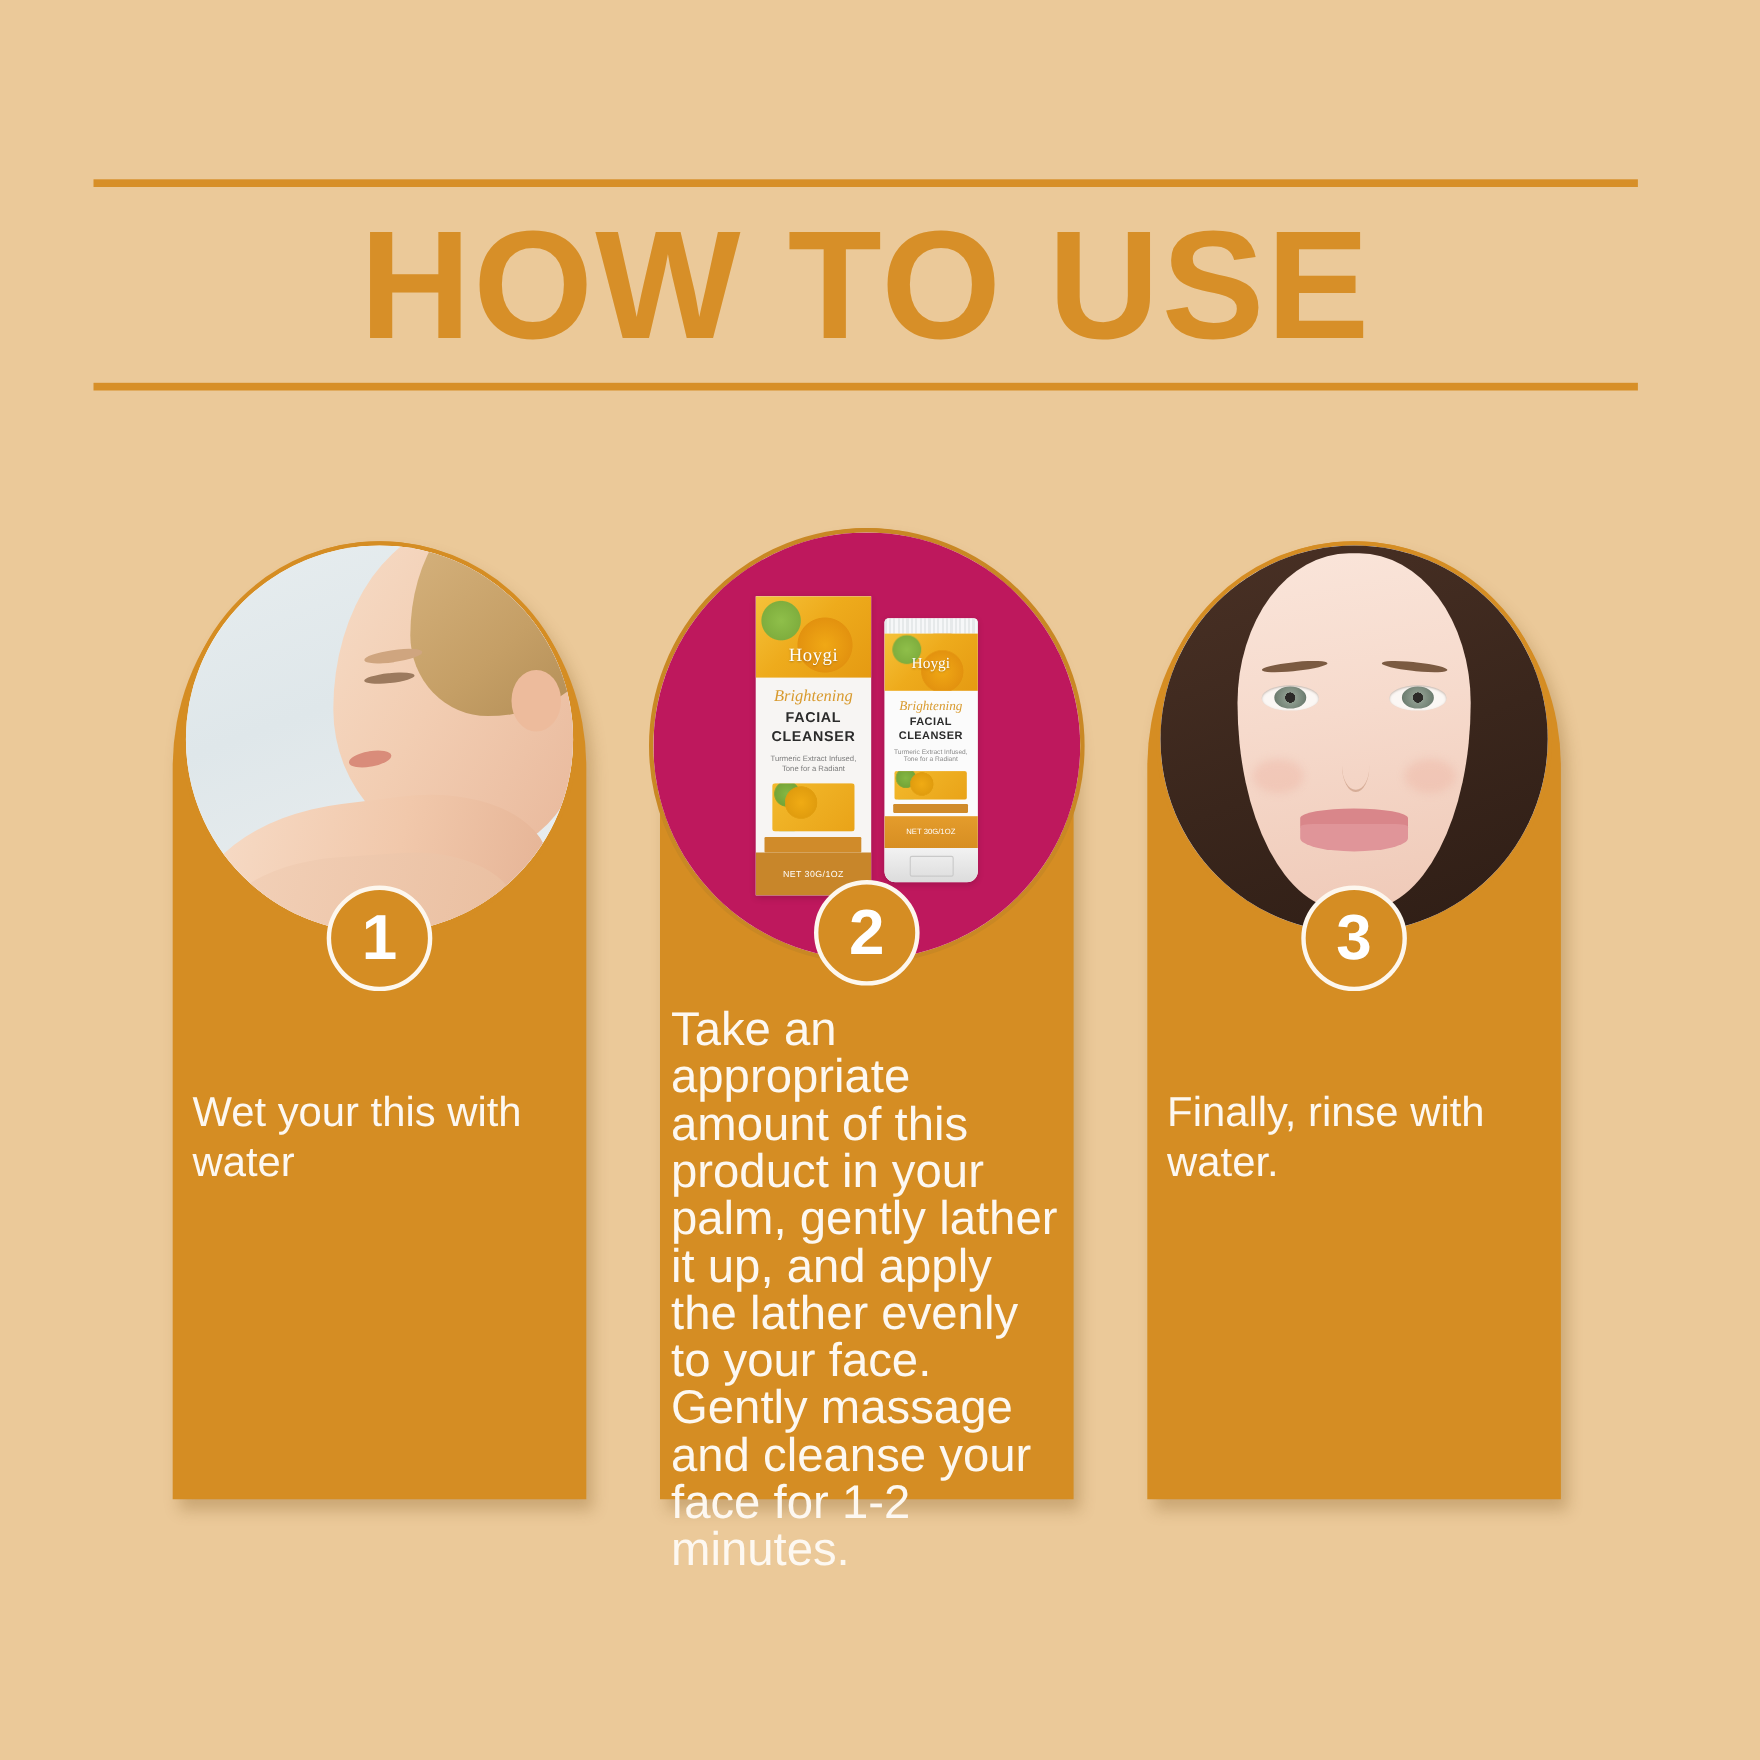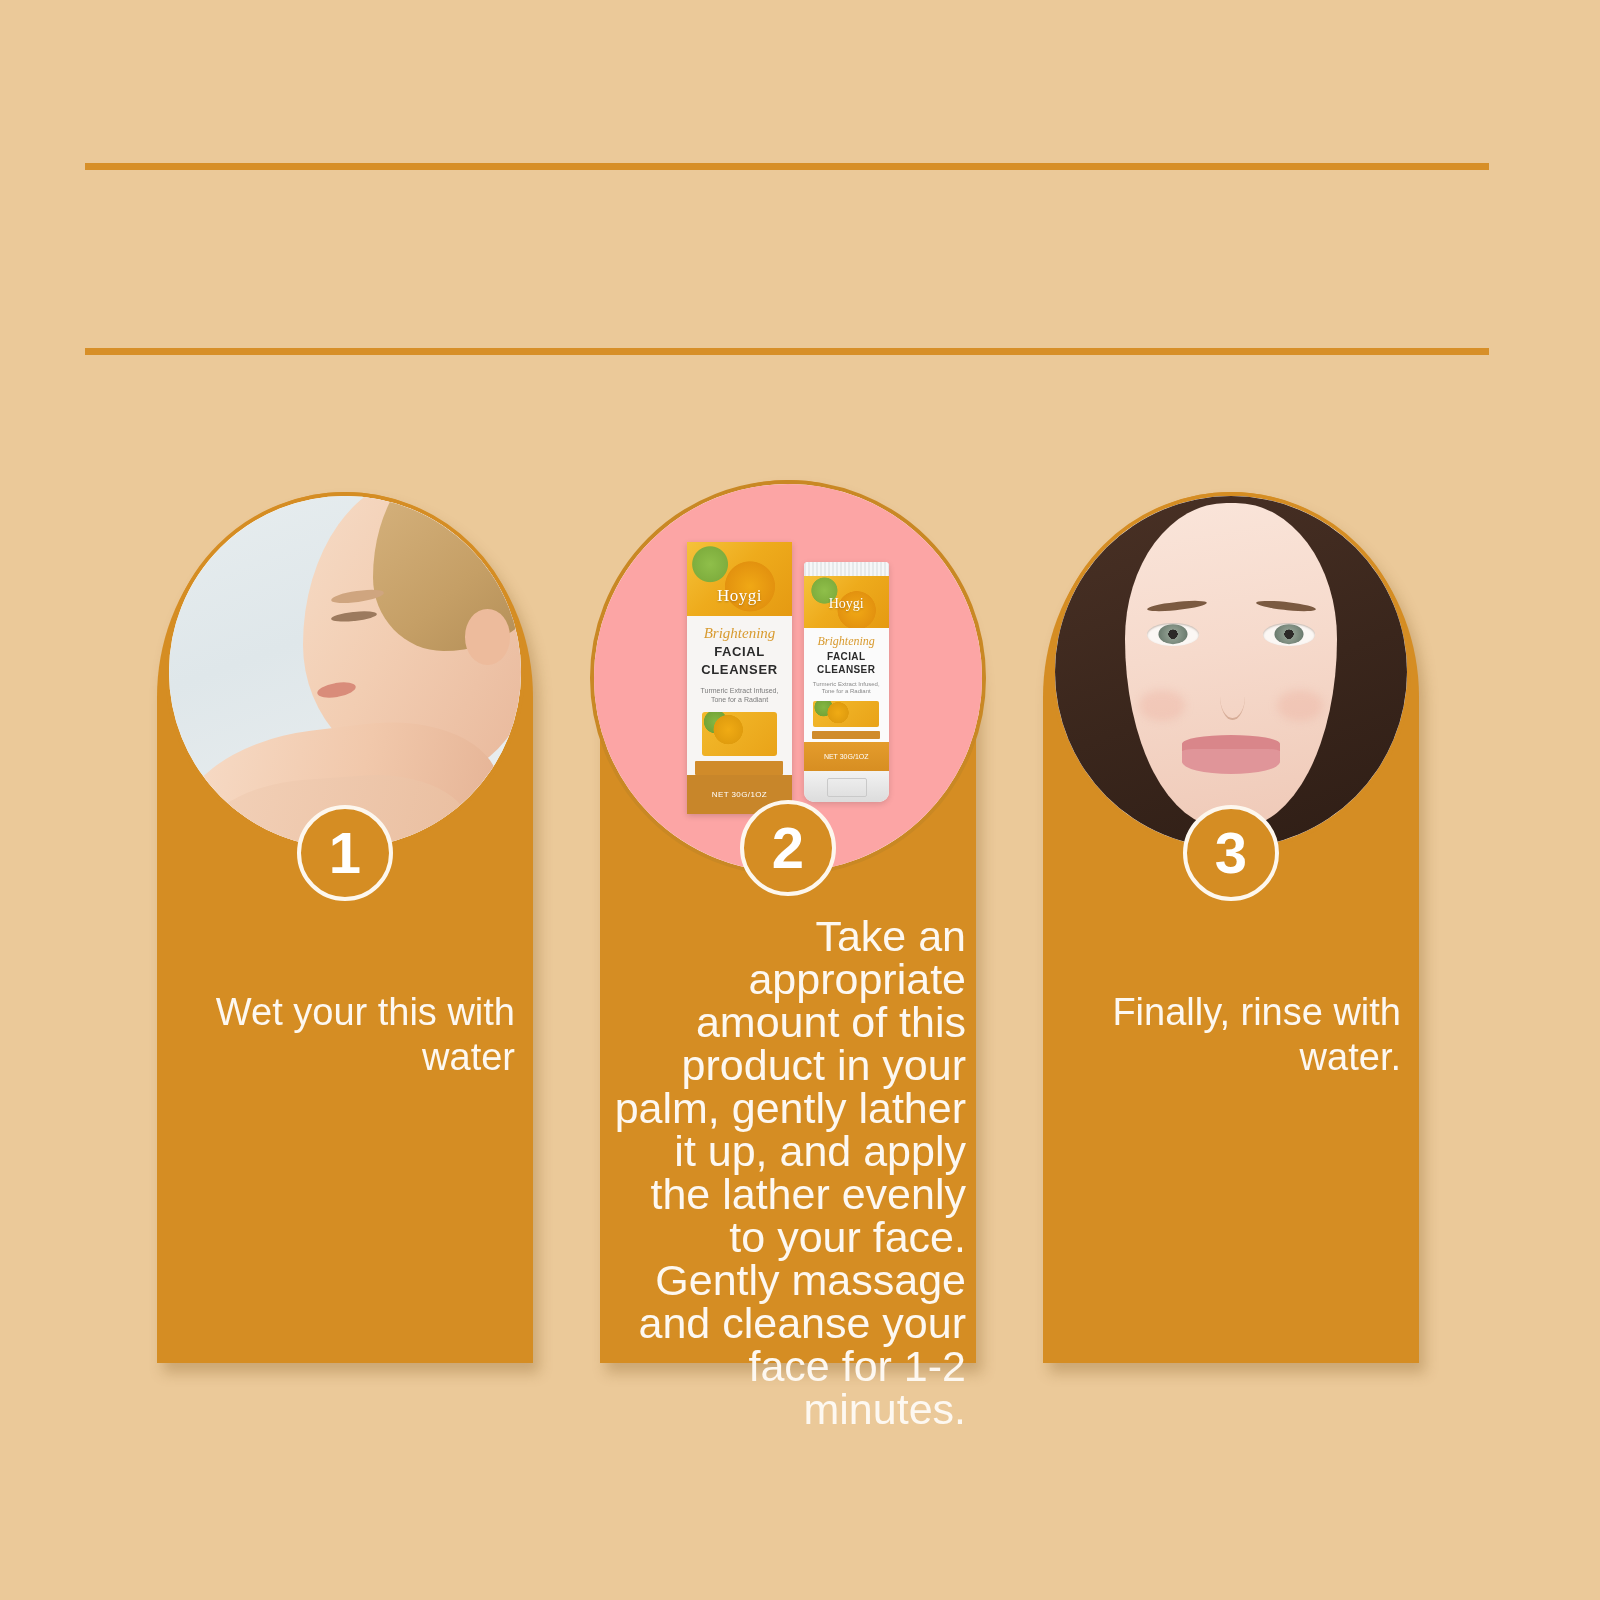"HOW TO USE" div { html: none -> <div>HOW TO USE</div> }
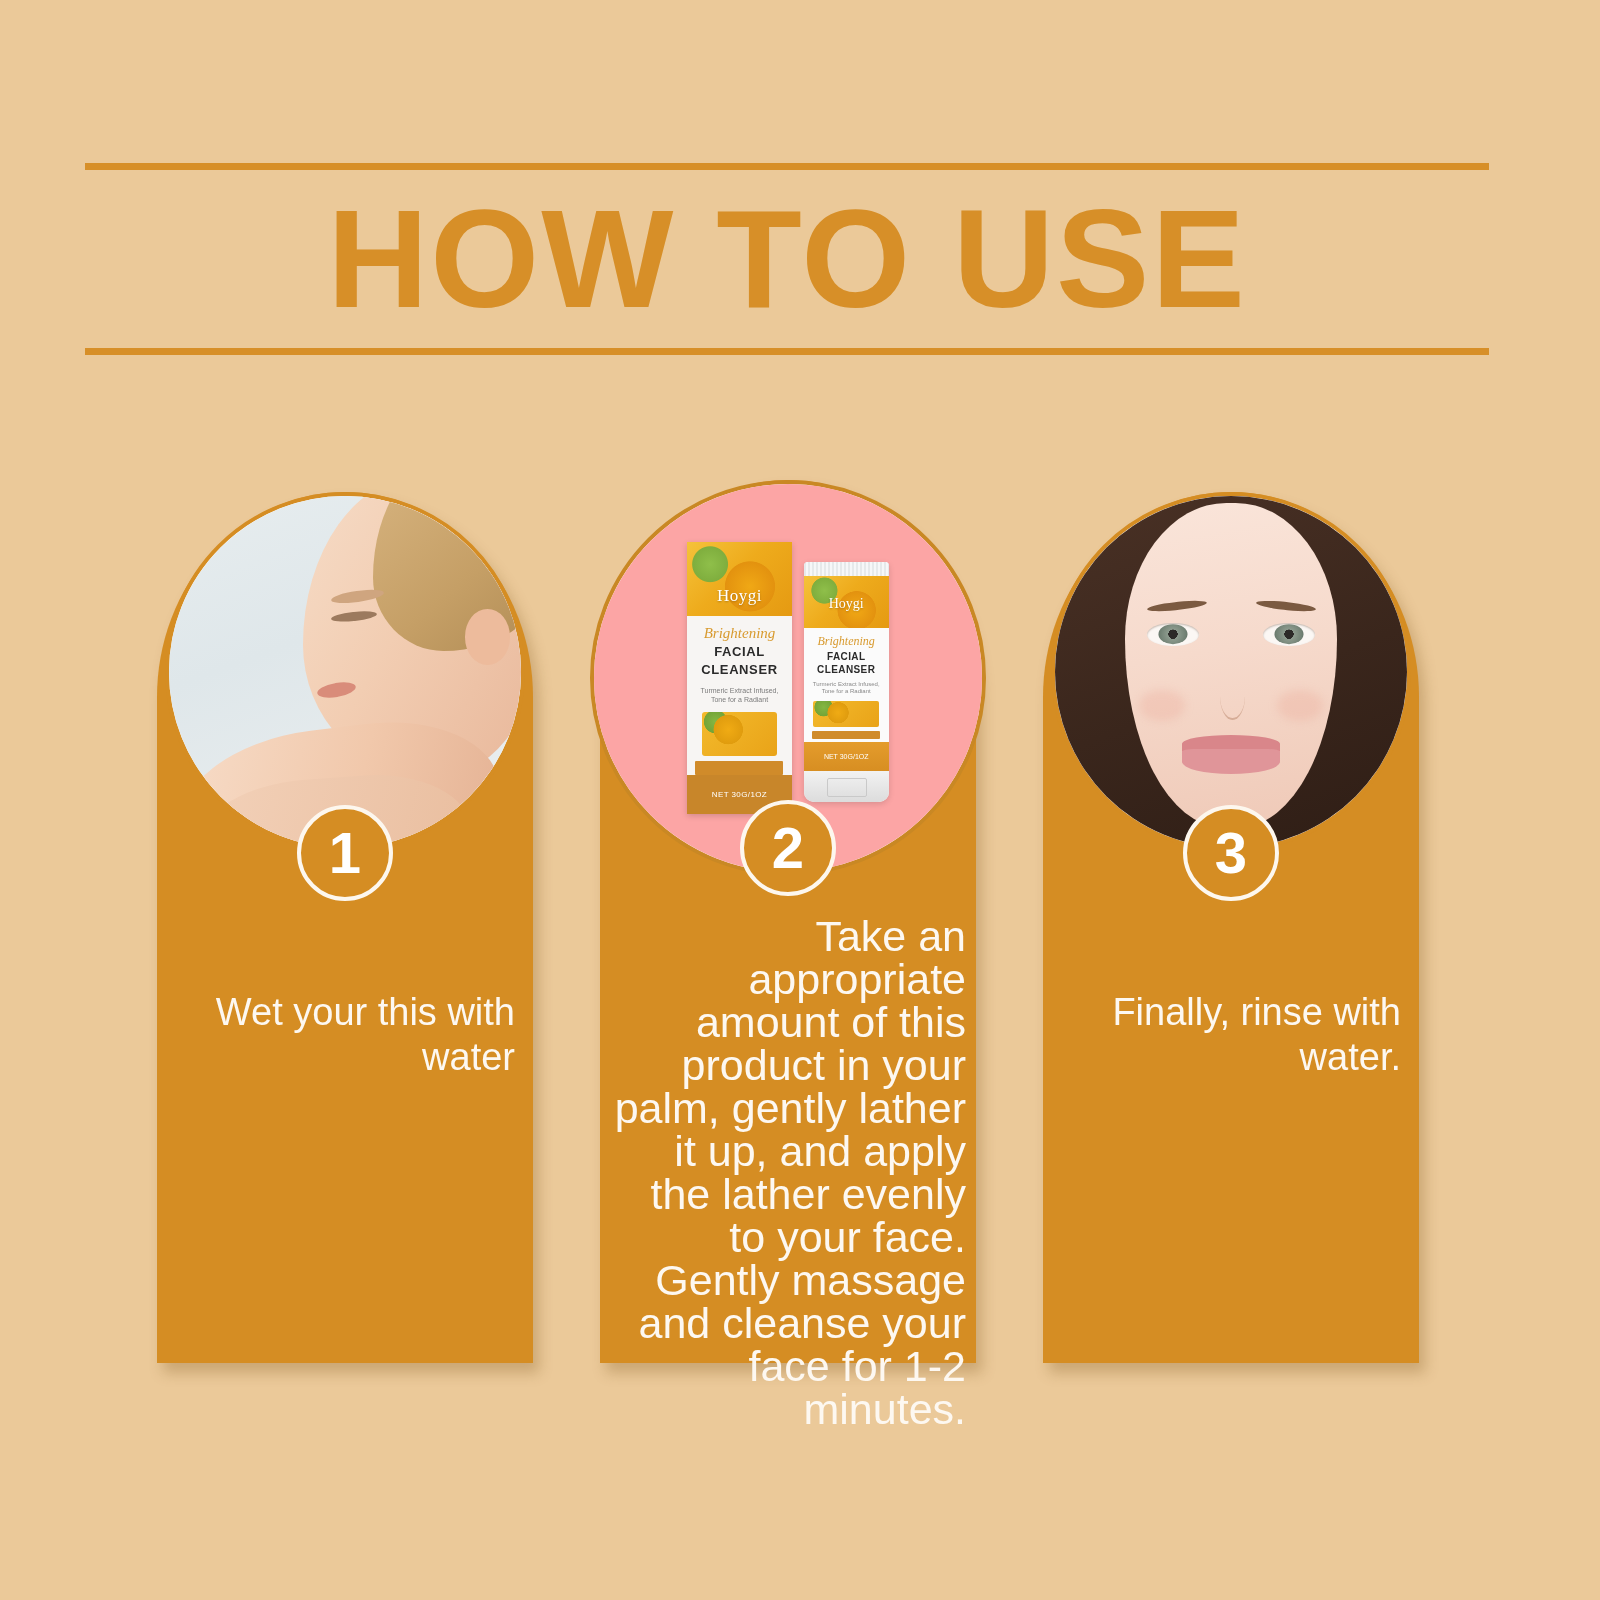"Hoygi" .scene2 { background: #fca5a5 -> #be185d }
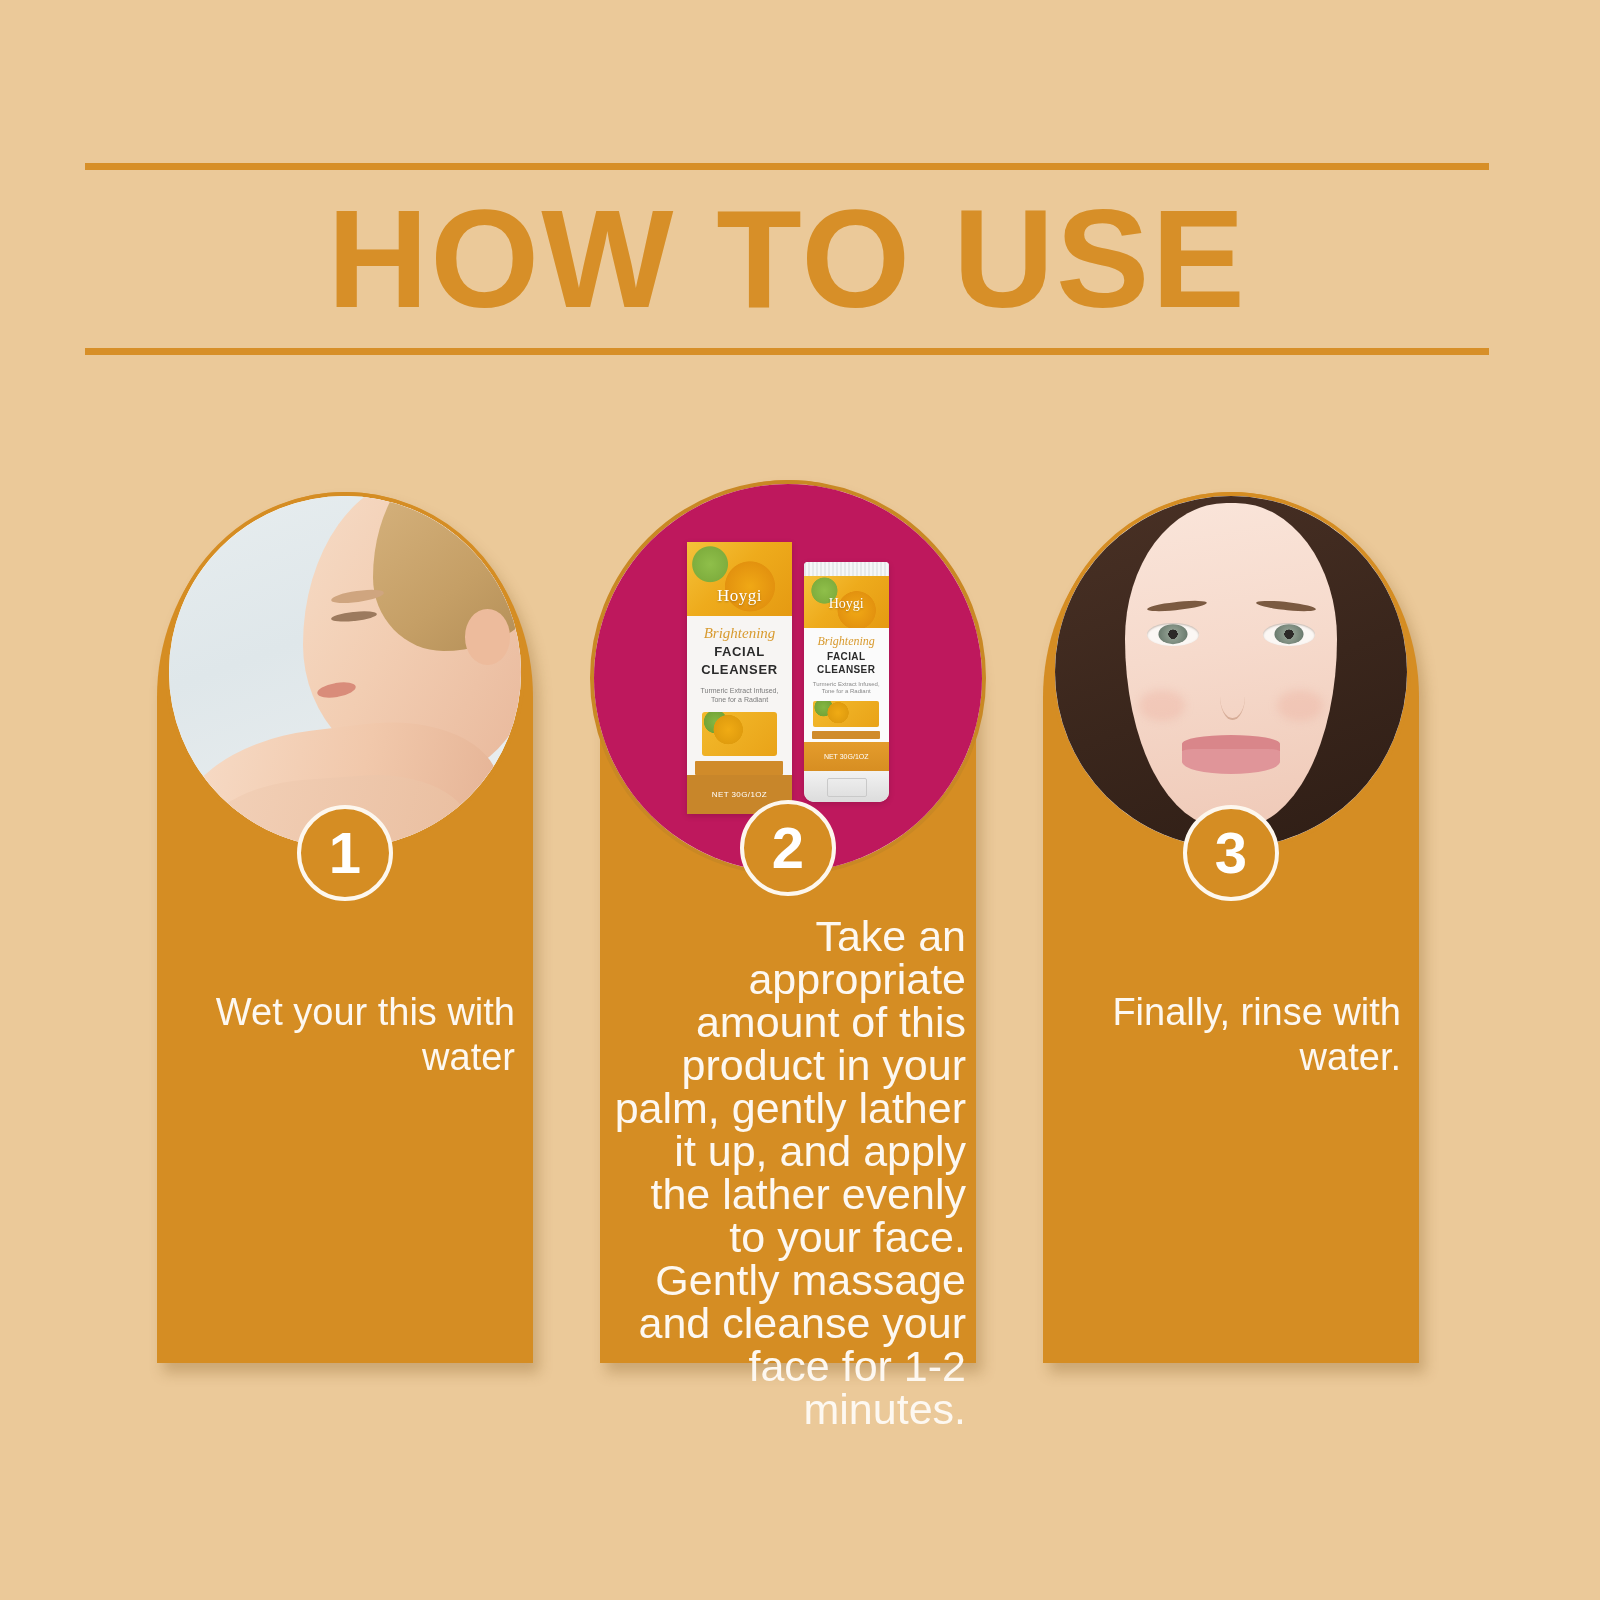"Take an appropriate amount of" .caption { text-align: right -> left }
